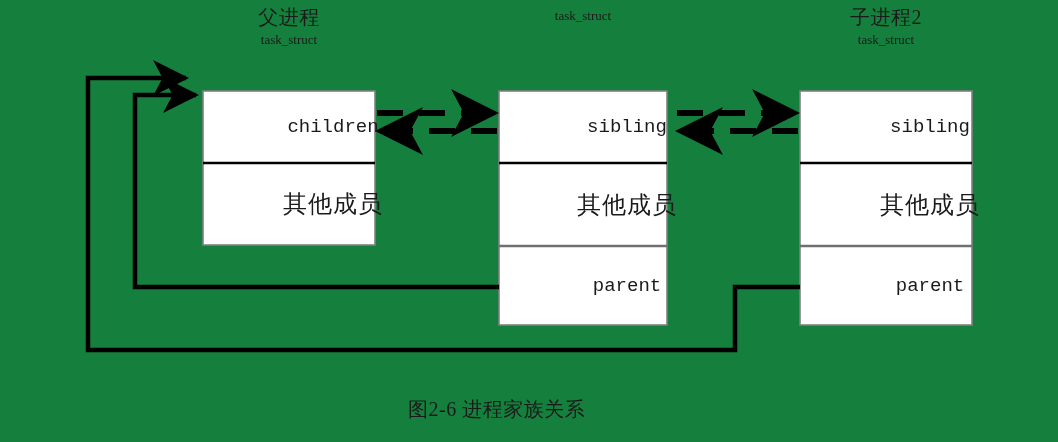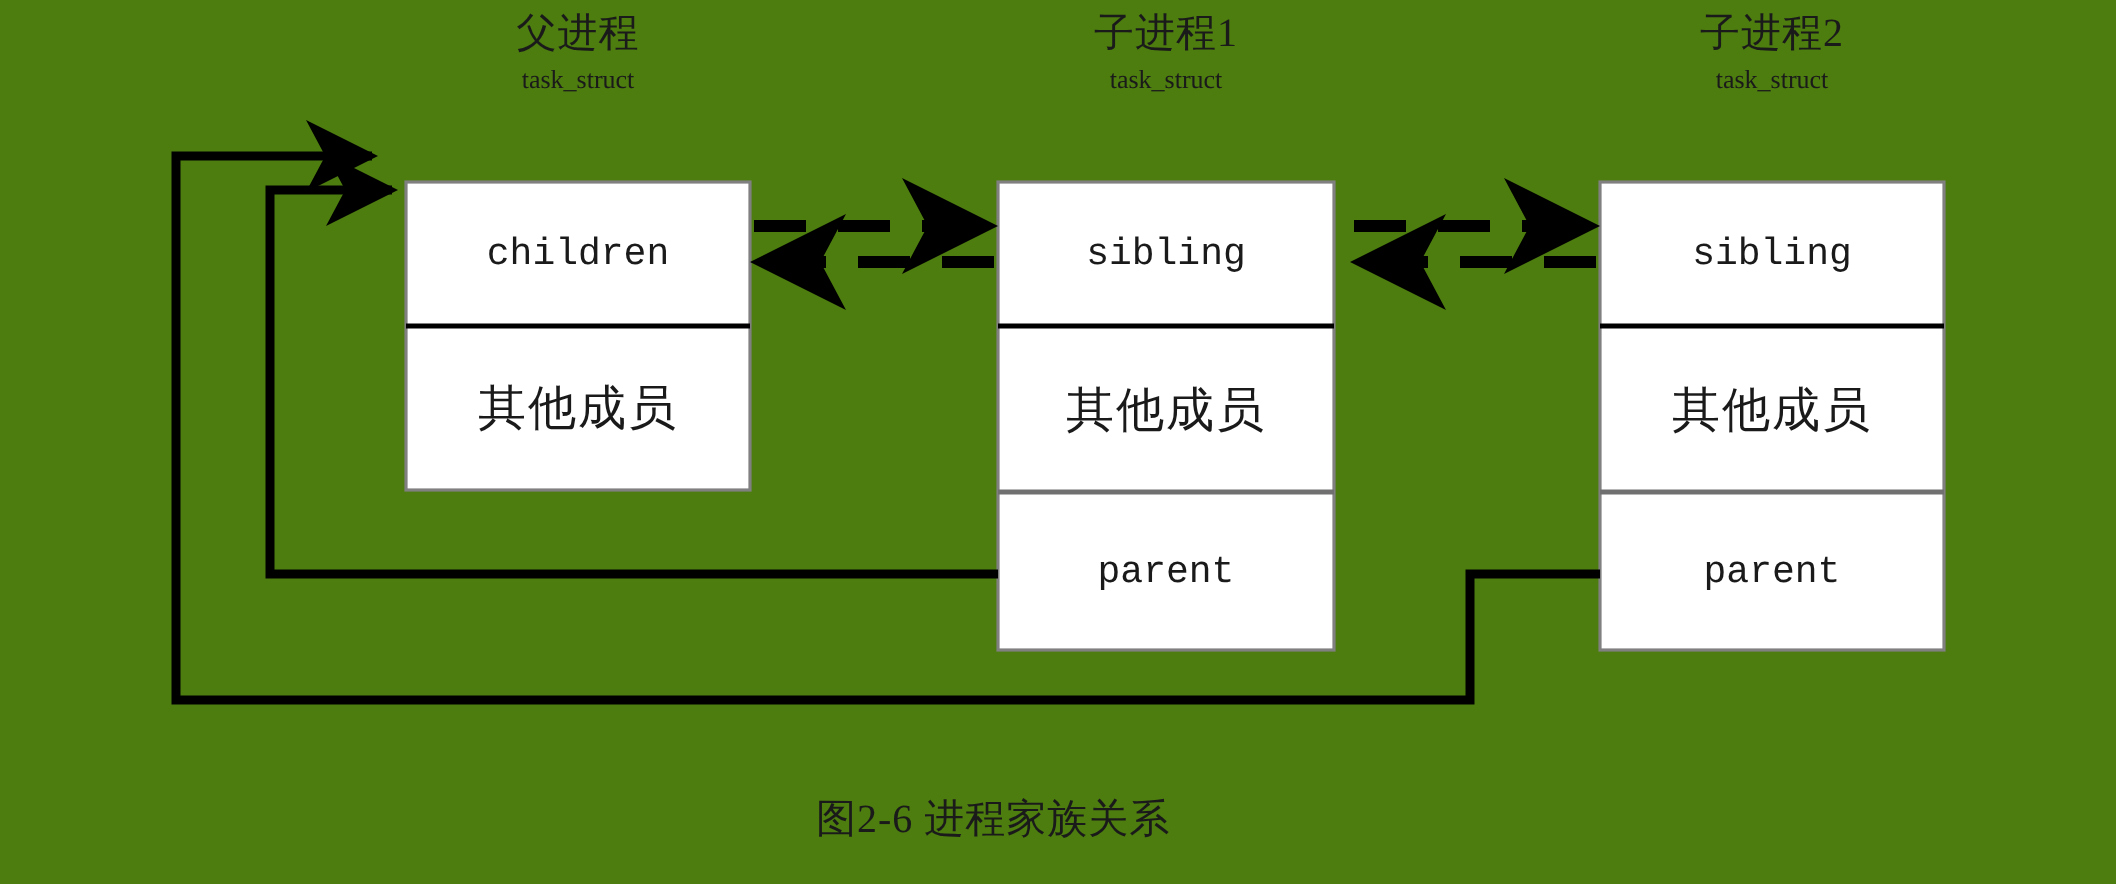"父进程" #canvas { background: #4d7c0f -> #15803d }
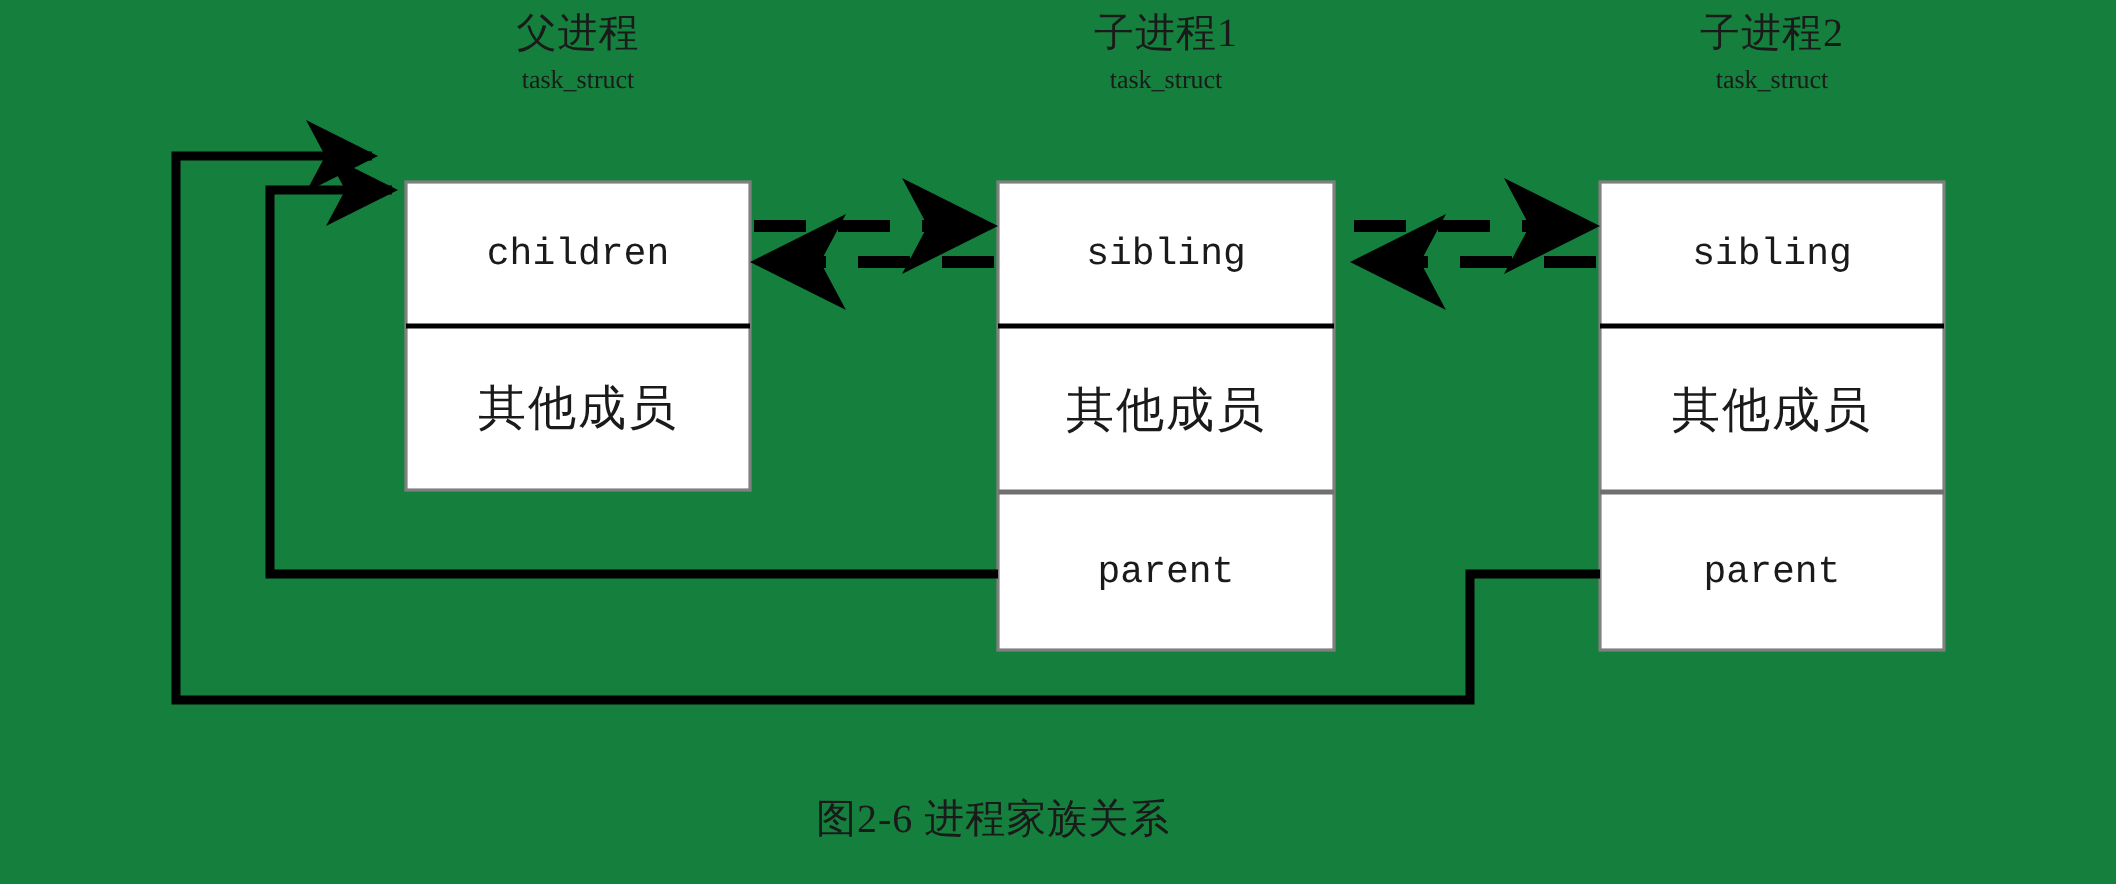"子进程1" span.cn { html: <span>子进程1</span> -> none }
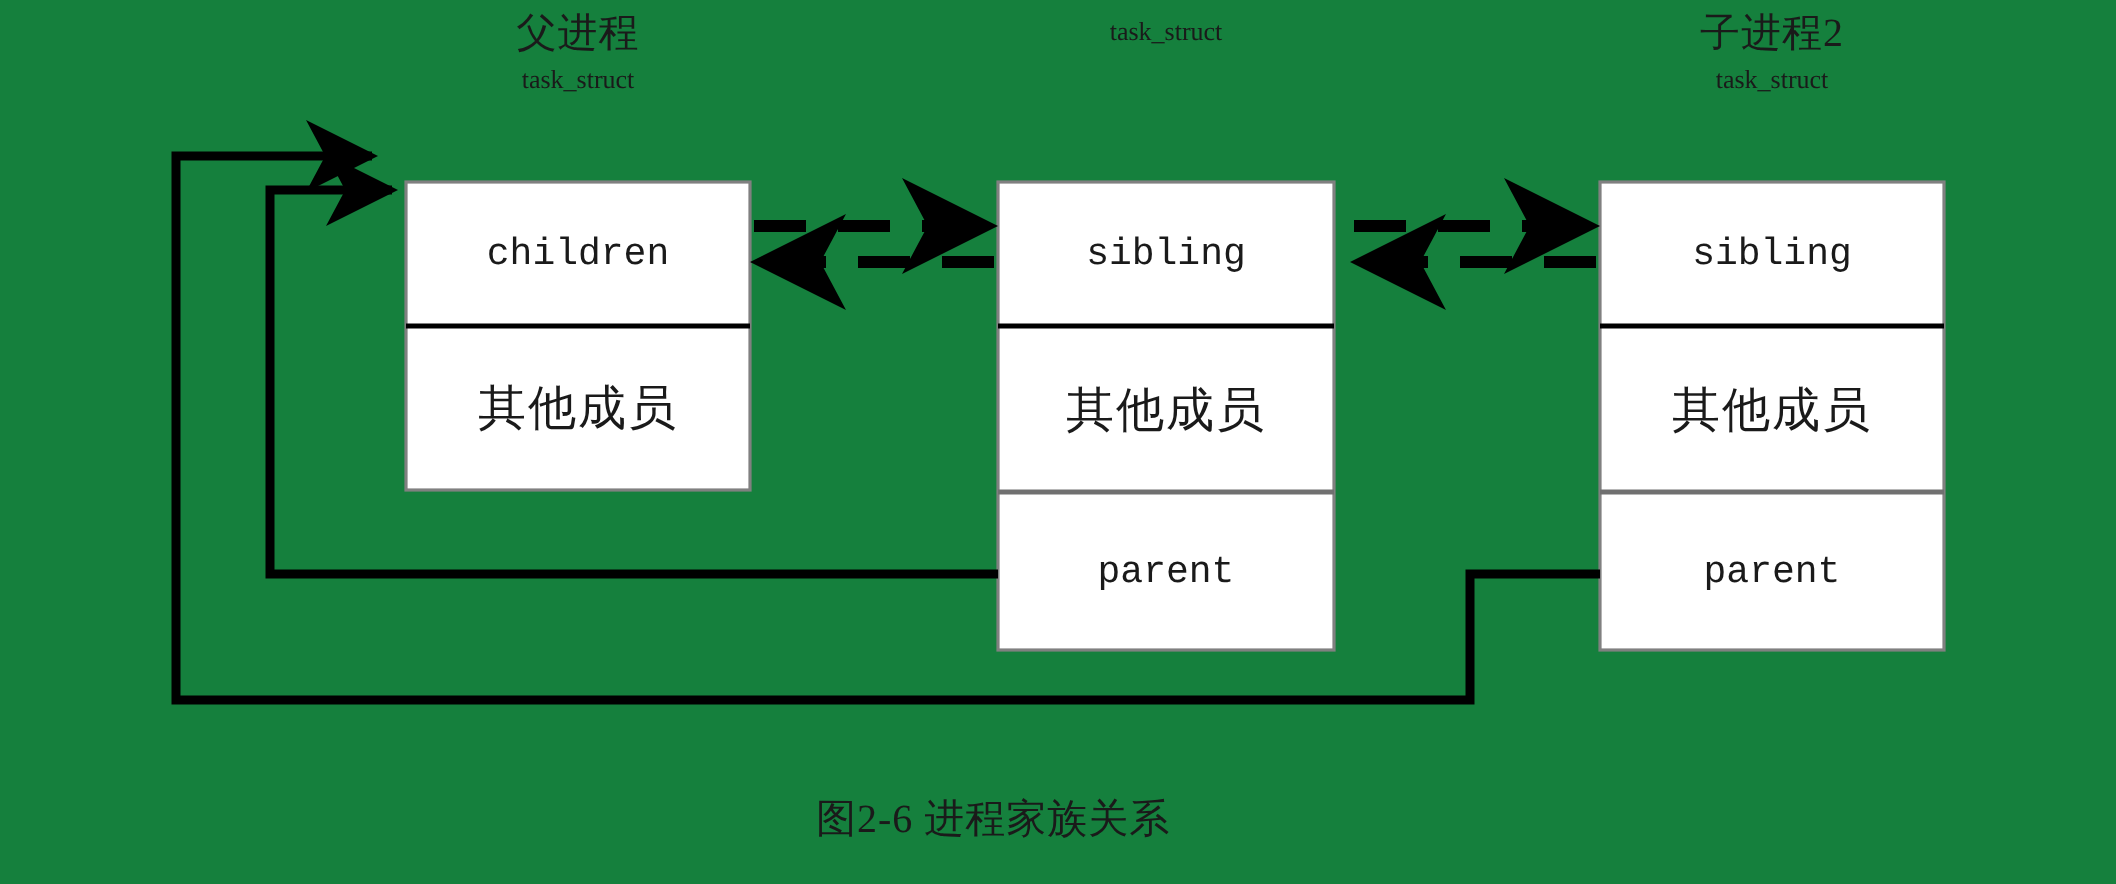"children" .cell-label { padding-left: none -> 44px }
